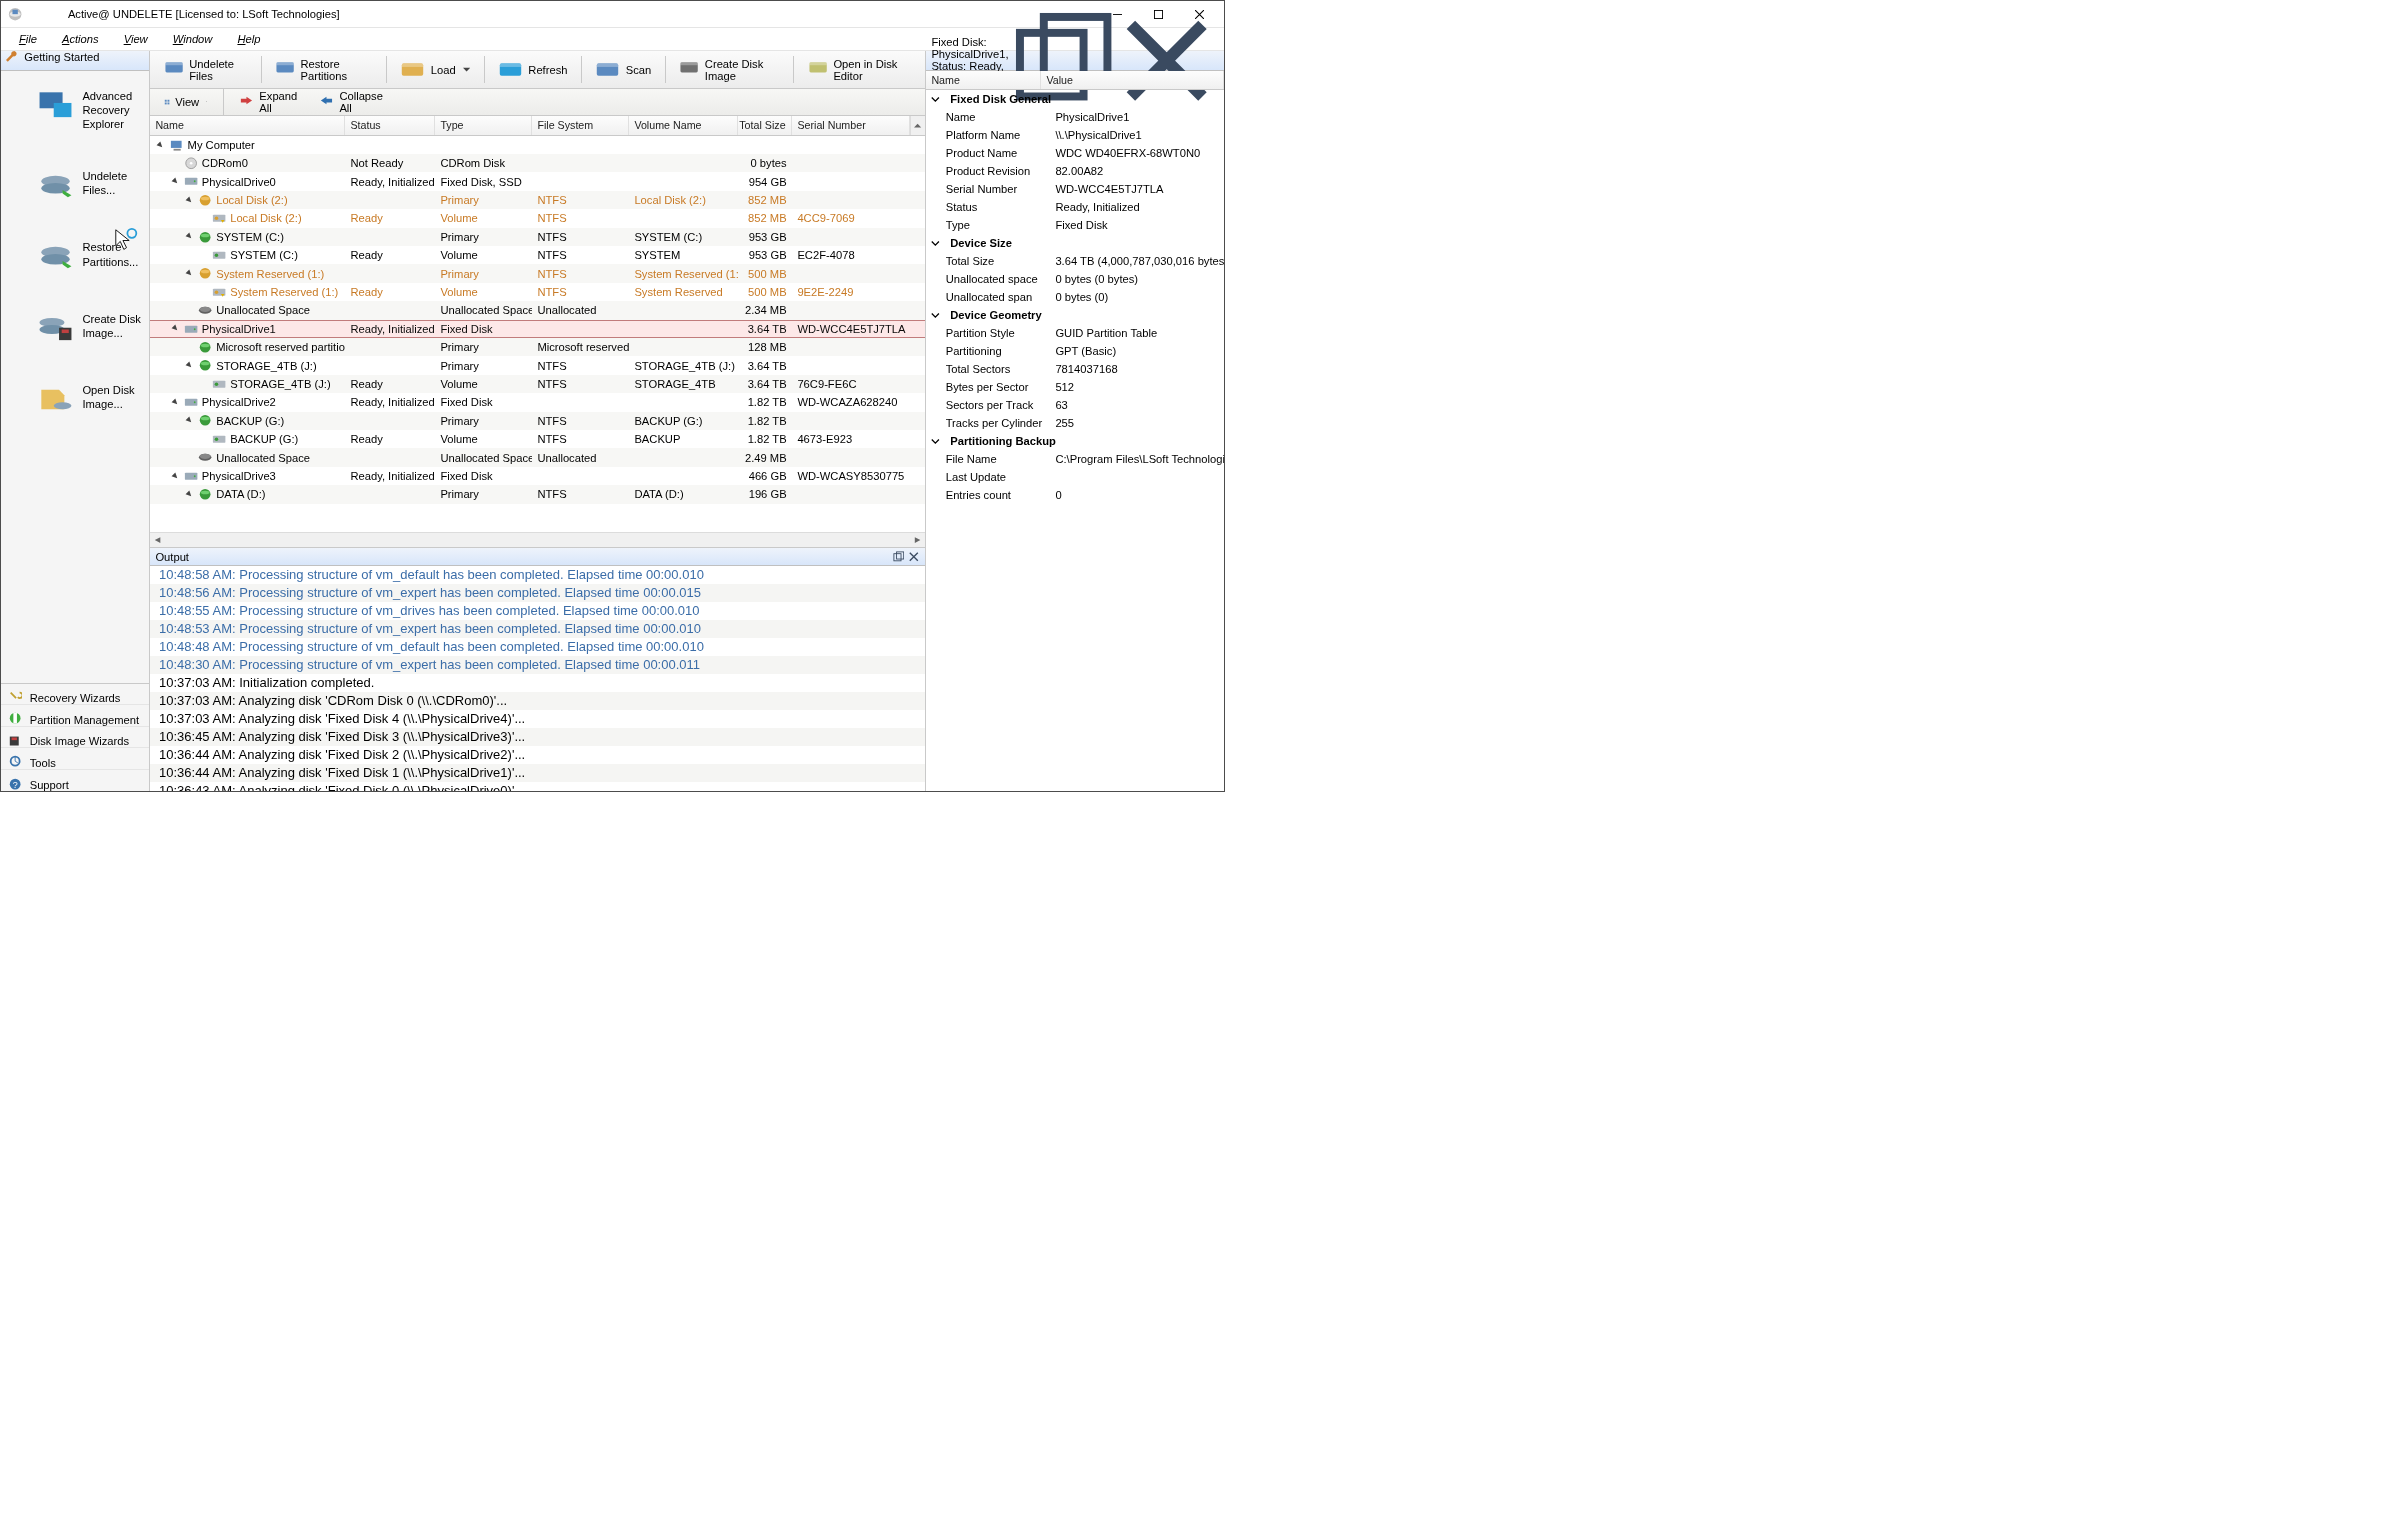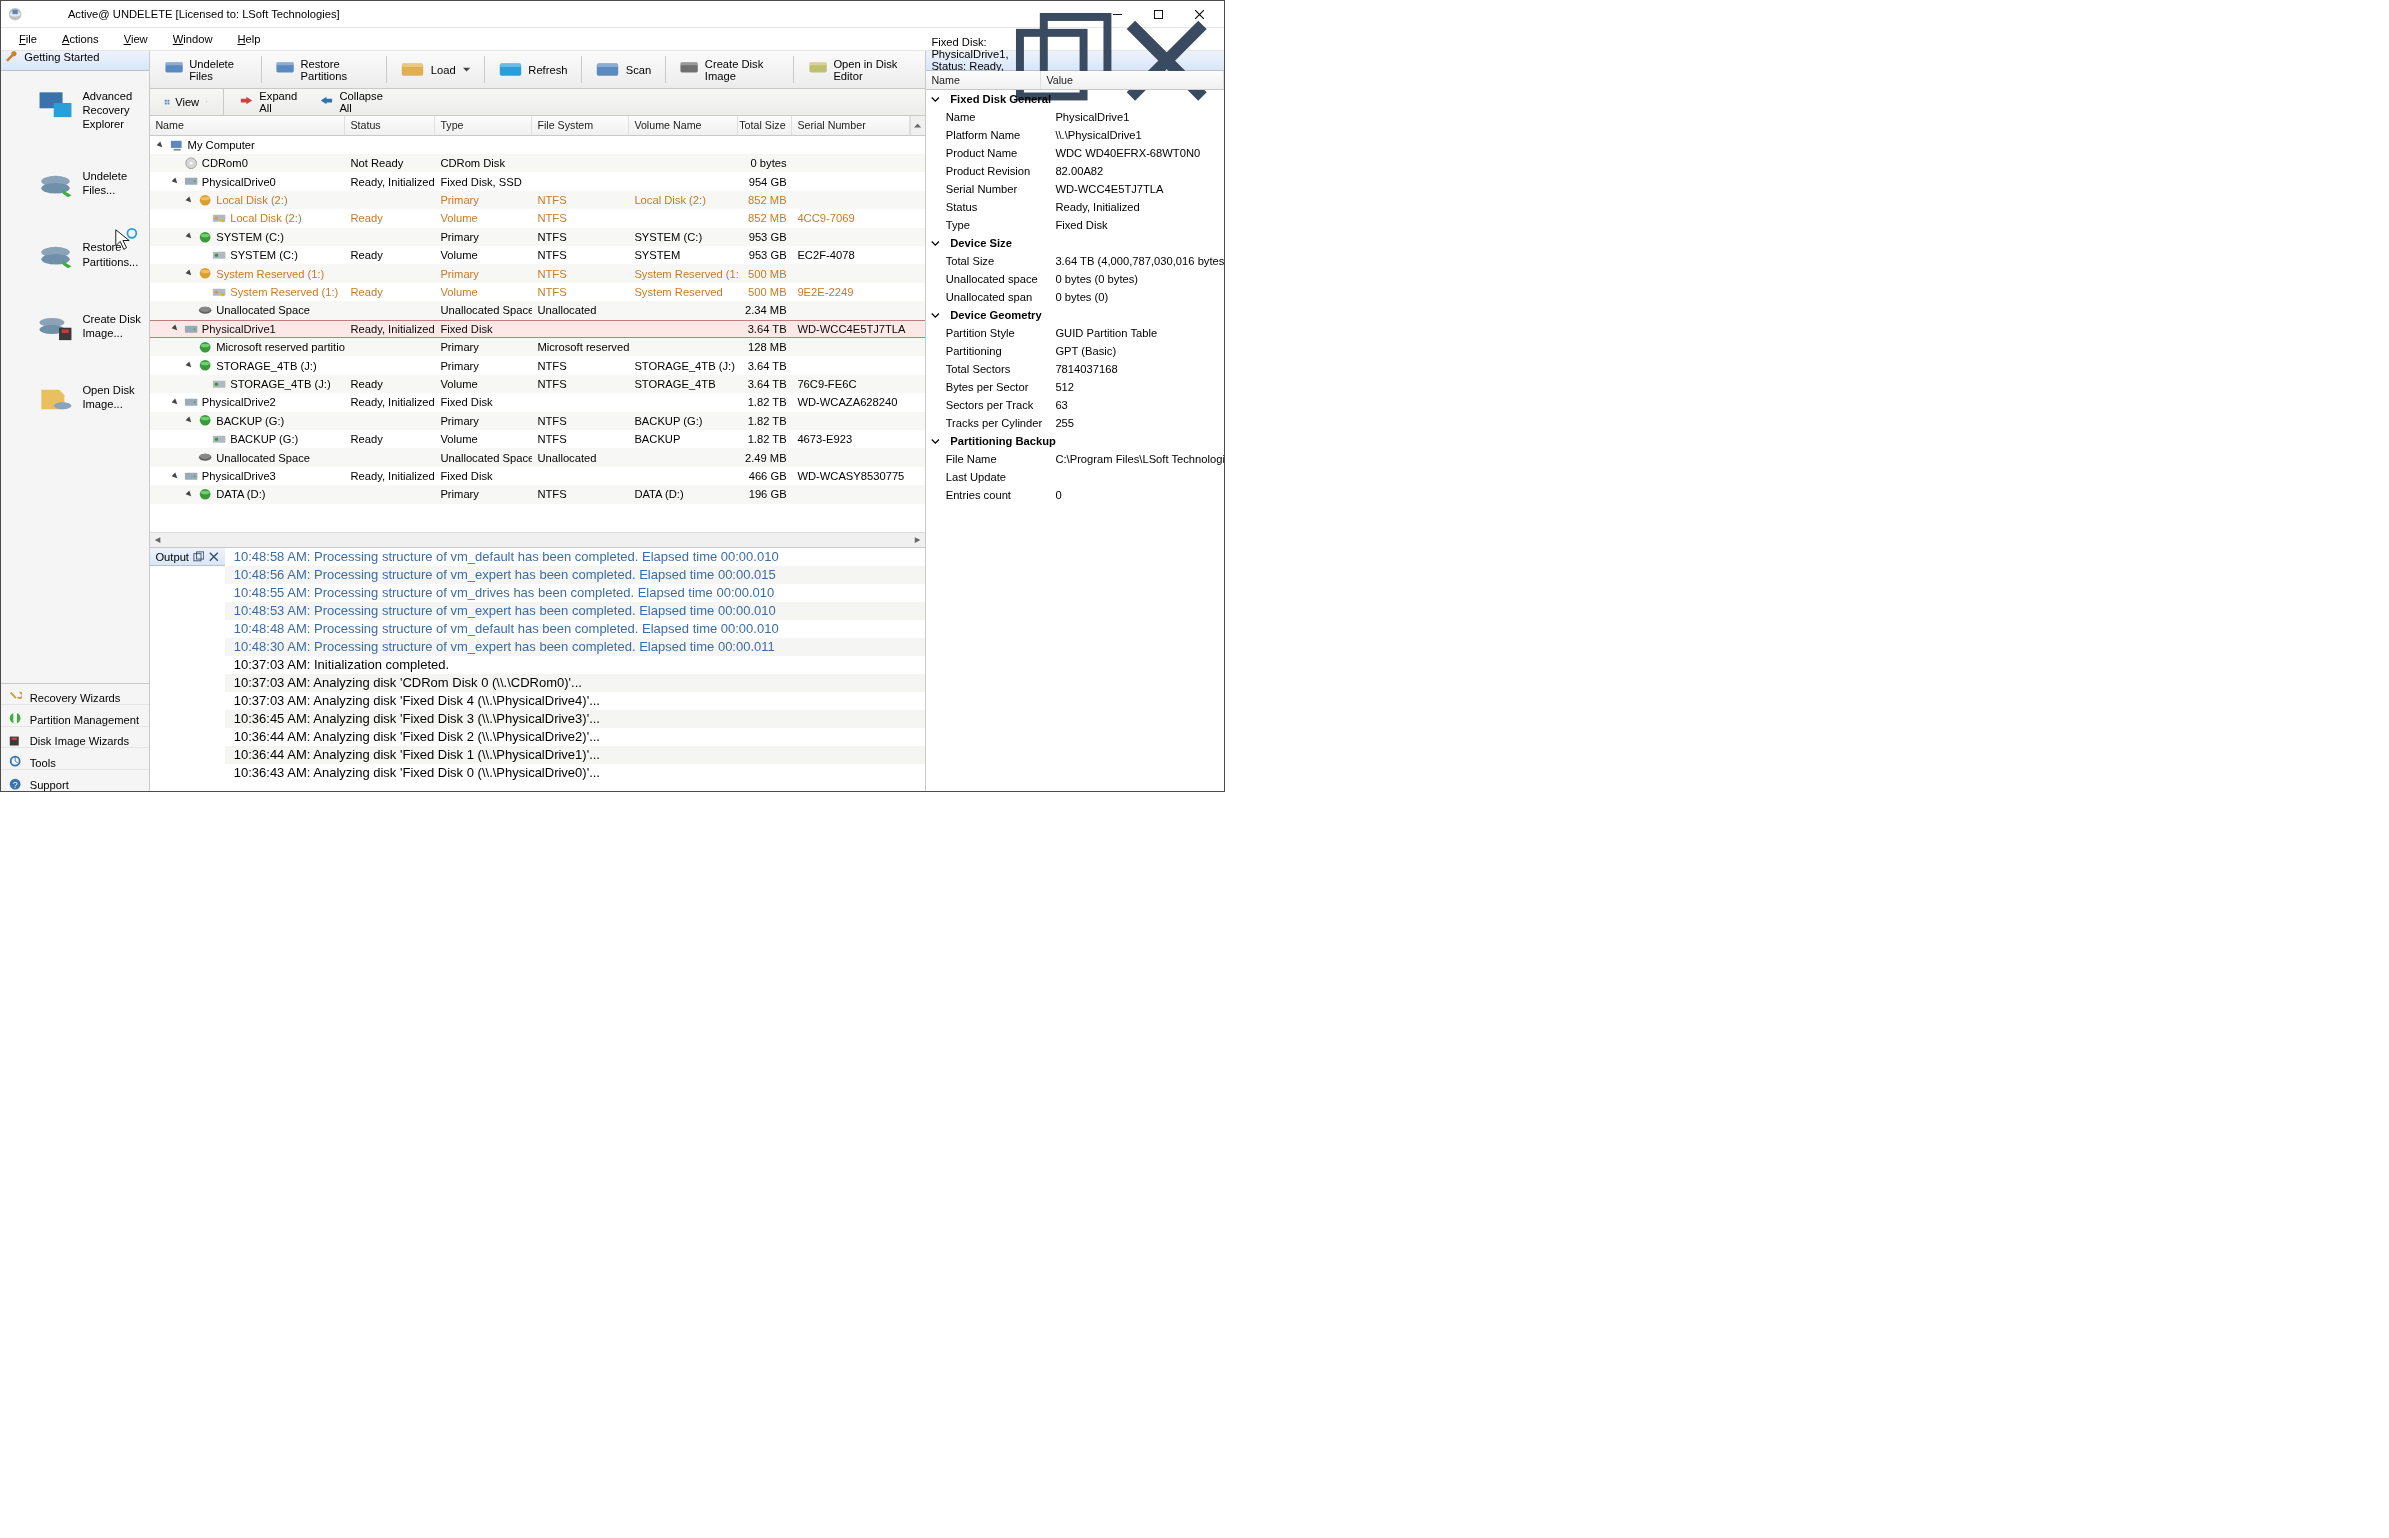"File" .menubar .mitem { font-style: none -> italic }
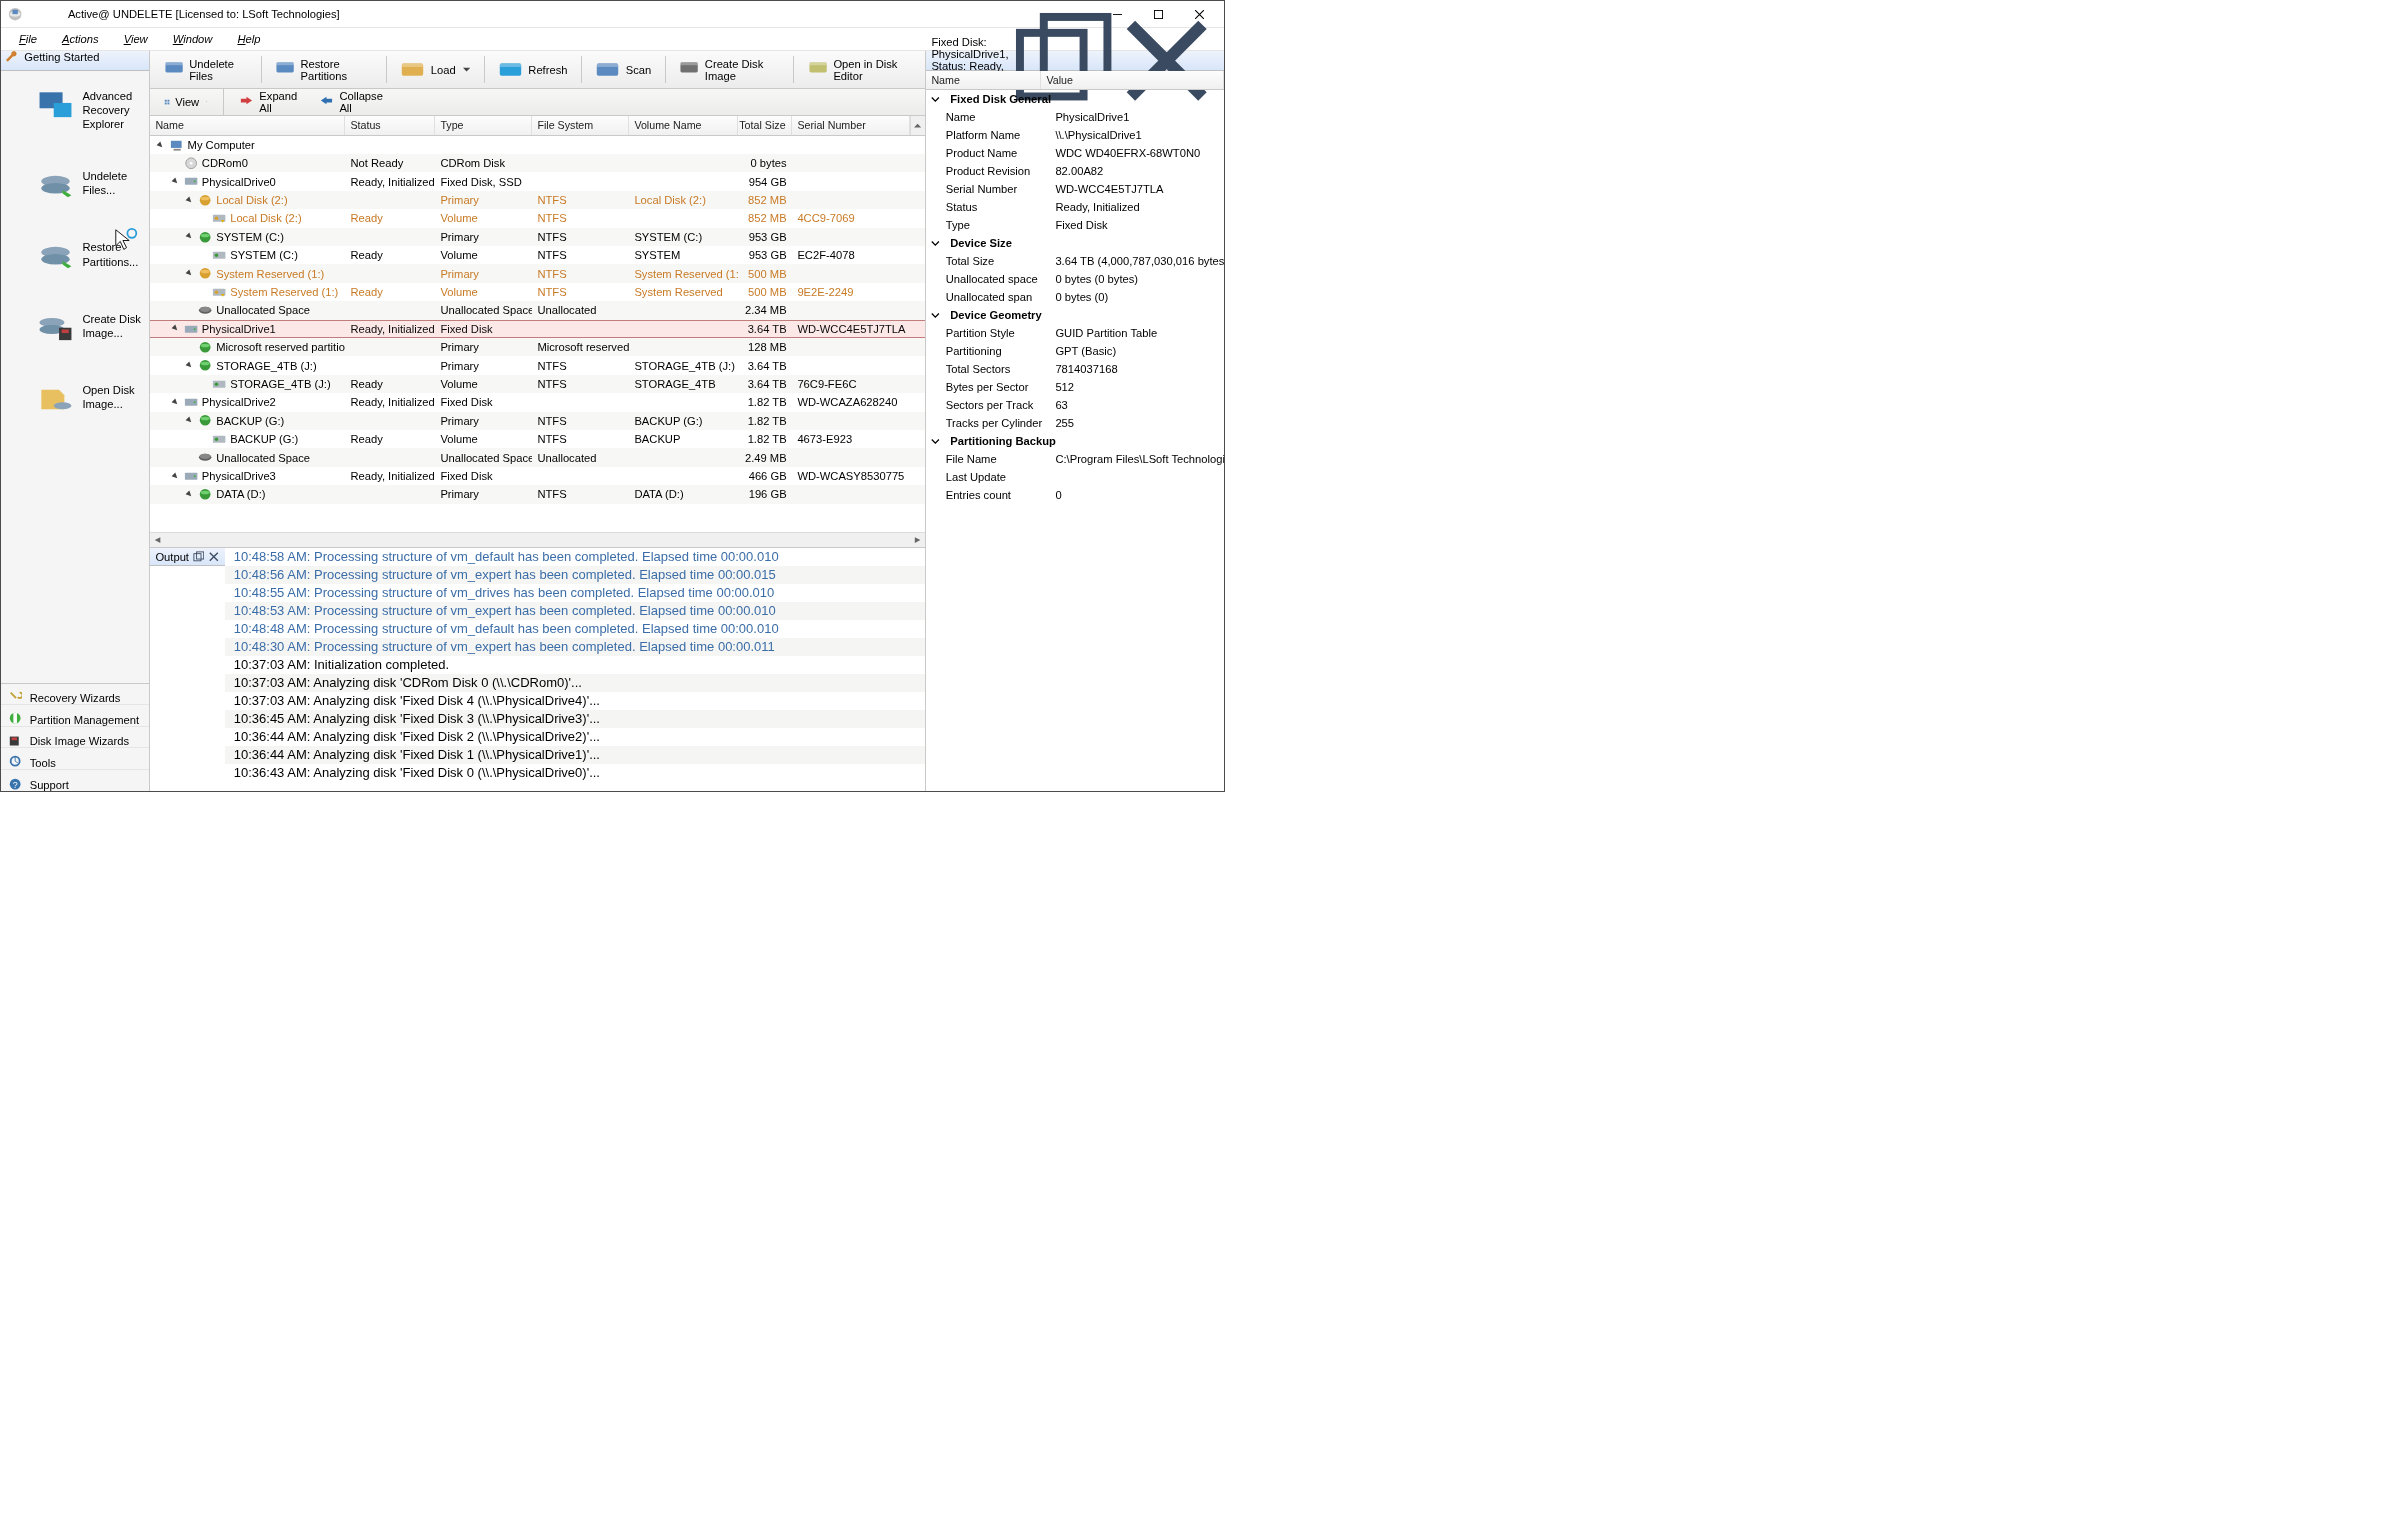"Output" .output-panel { flex-direction: row -> column }
